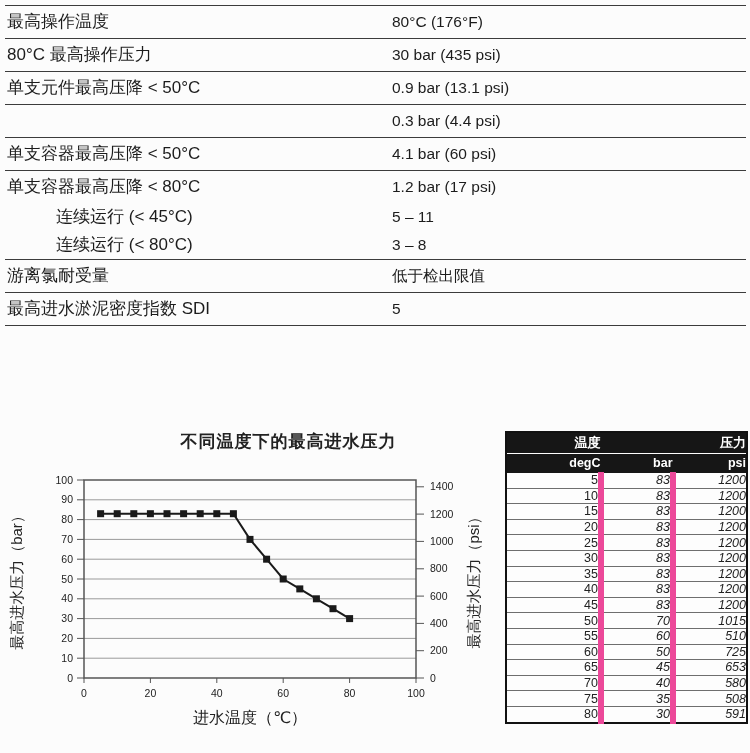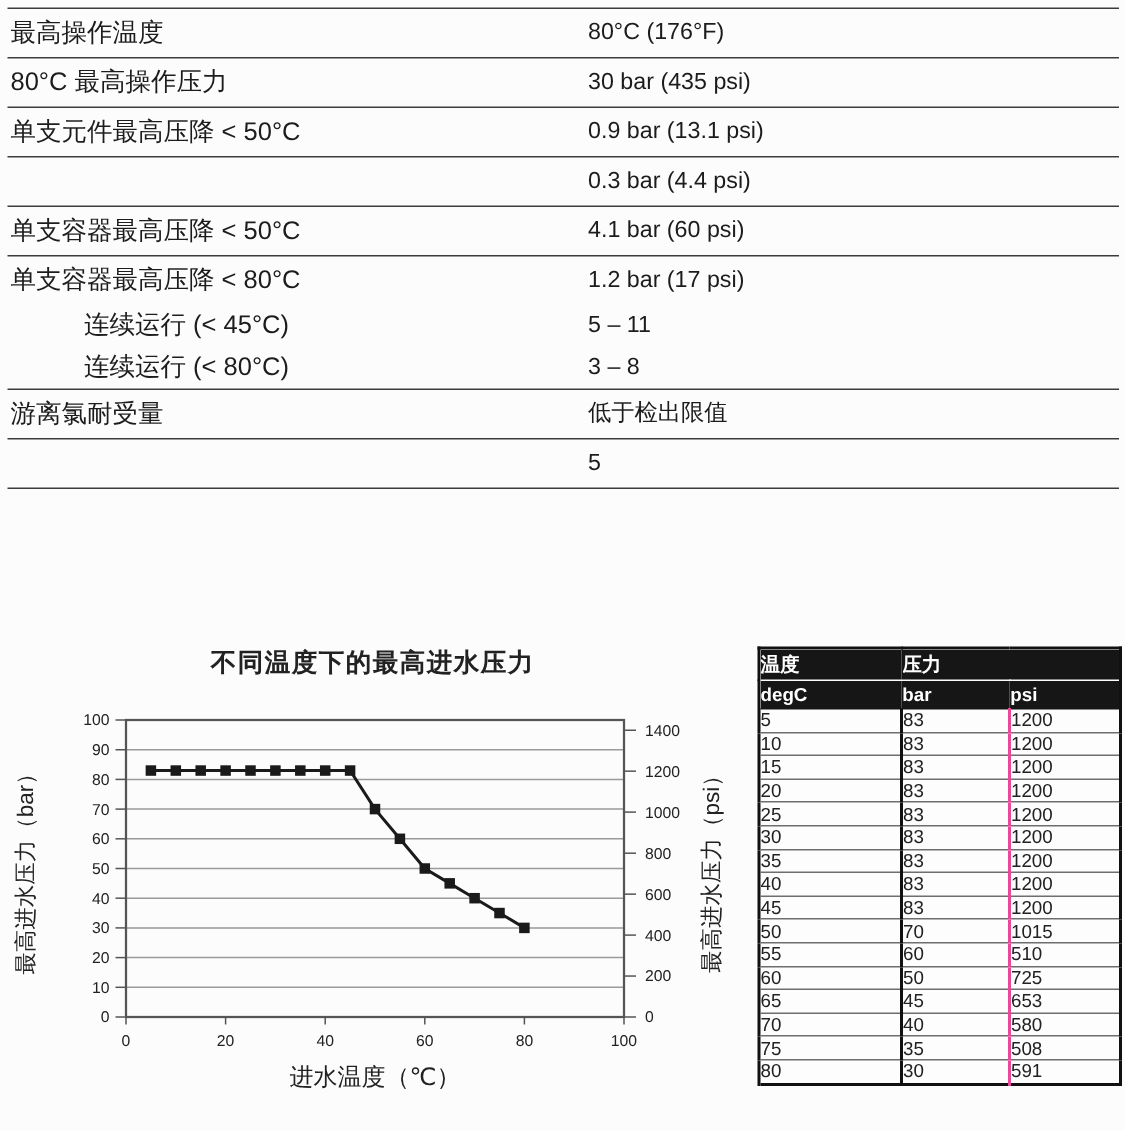"最高进水淤泥密度指数 SDI" div.spec-label { html: none -> <div>最高进水淤泥密度指数 SDI</div> }
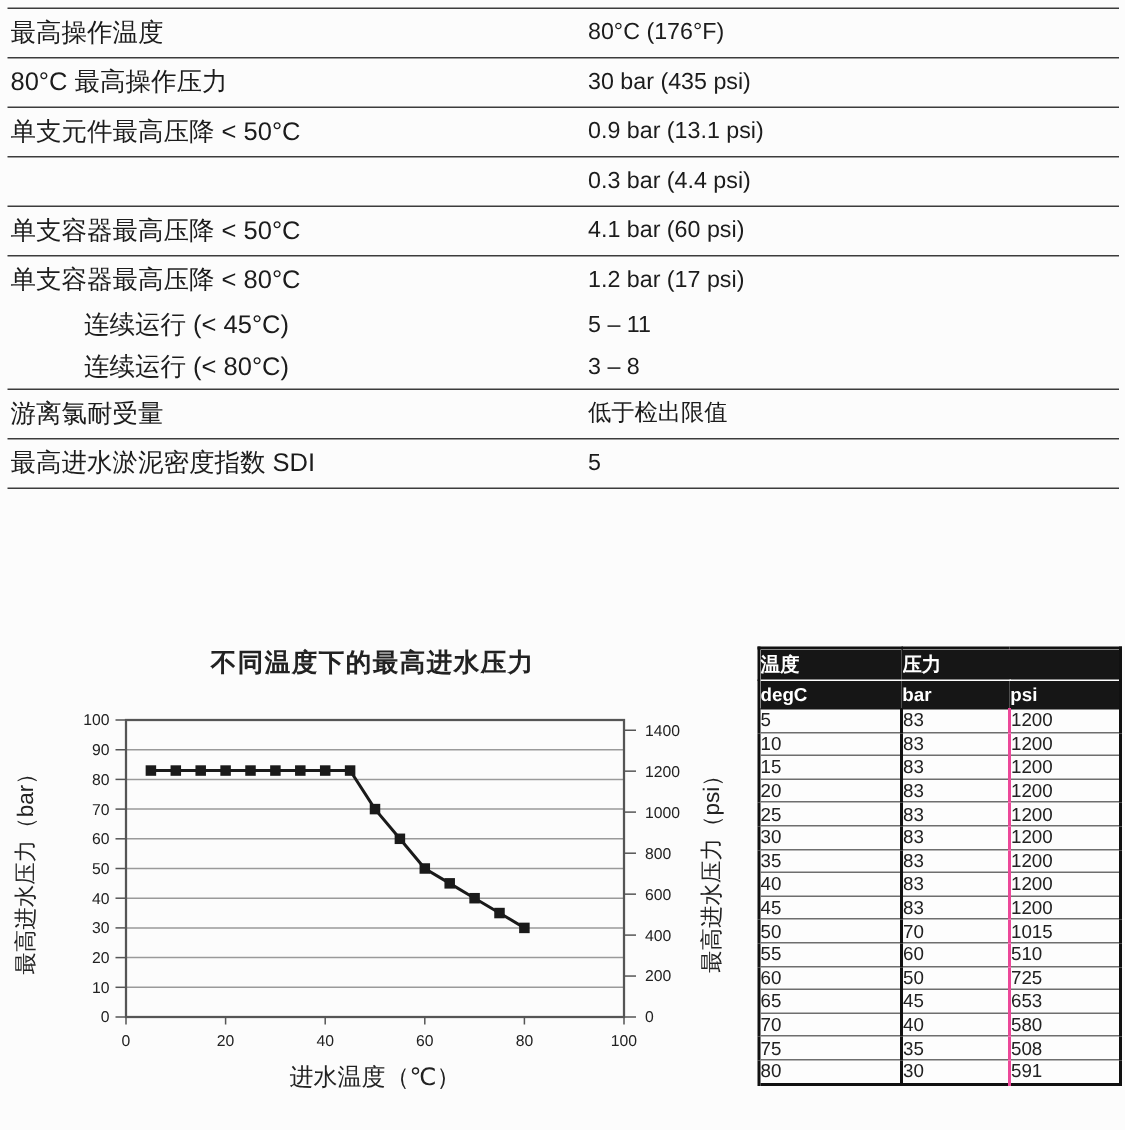"不同温度下的最高进水压力" .chart-title { padding-left: none -> 40px }
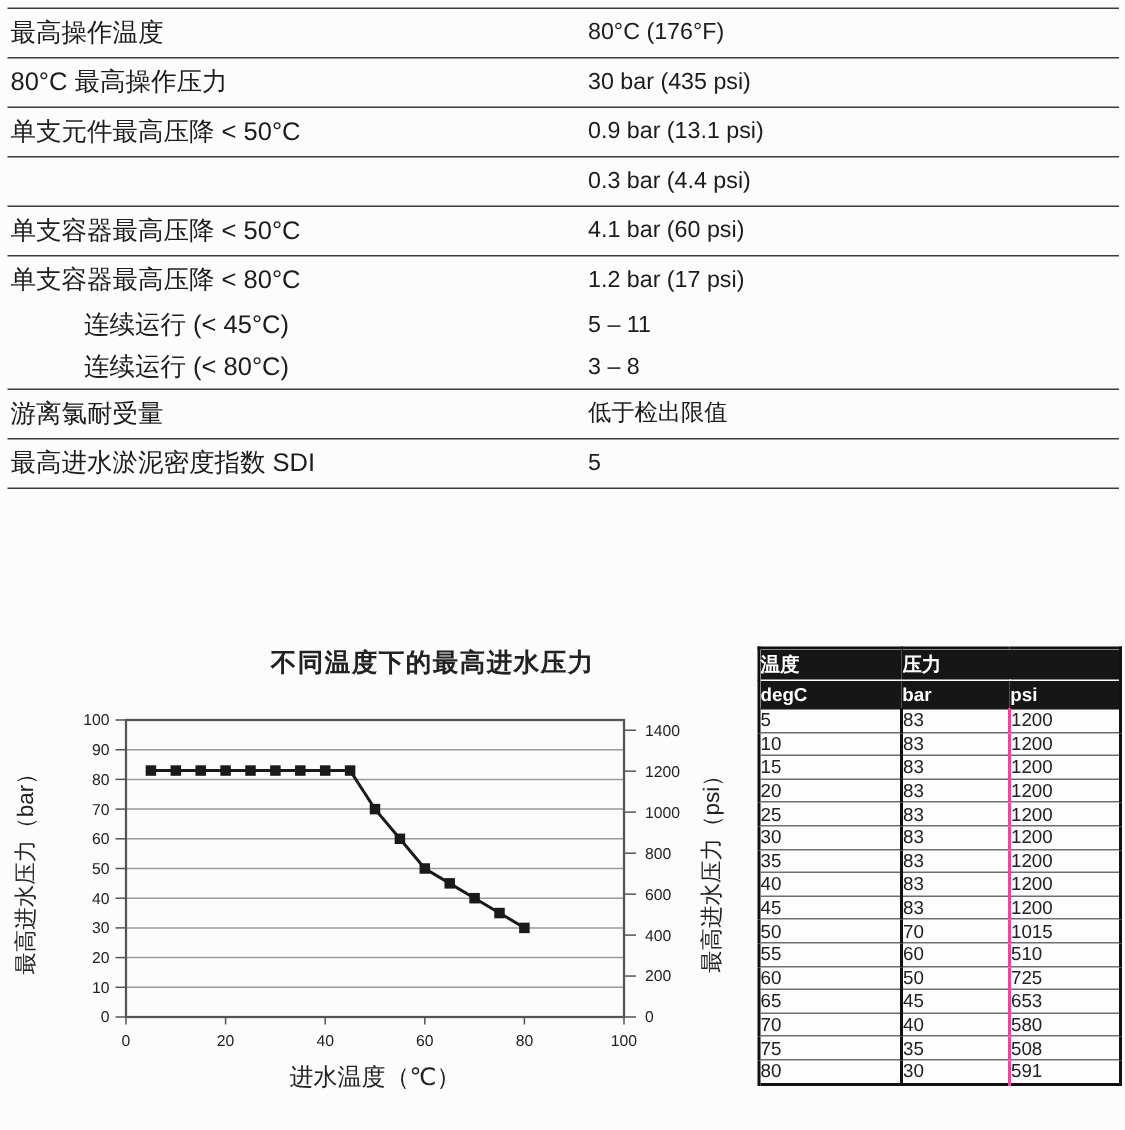"温度" .pressure-table th,.pressure-table td { text-align: left -> right }
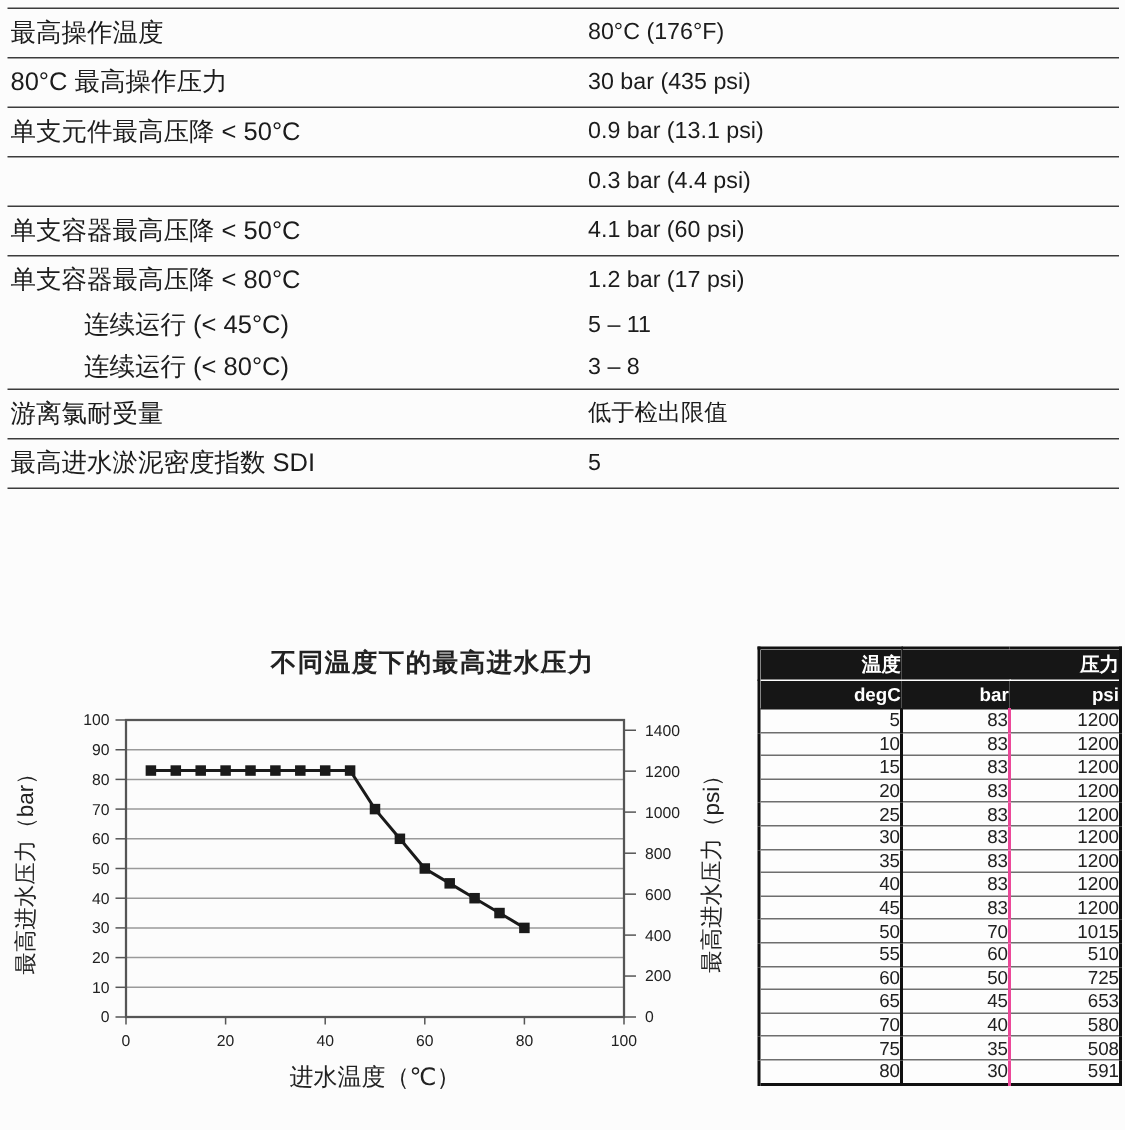"83" .pressure-table tbody tr td + td { border-left: 2px solid #ec4899 -> 6px solid #ec4899; font-style: none -> italic }
